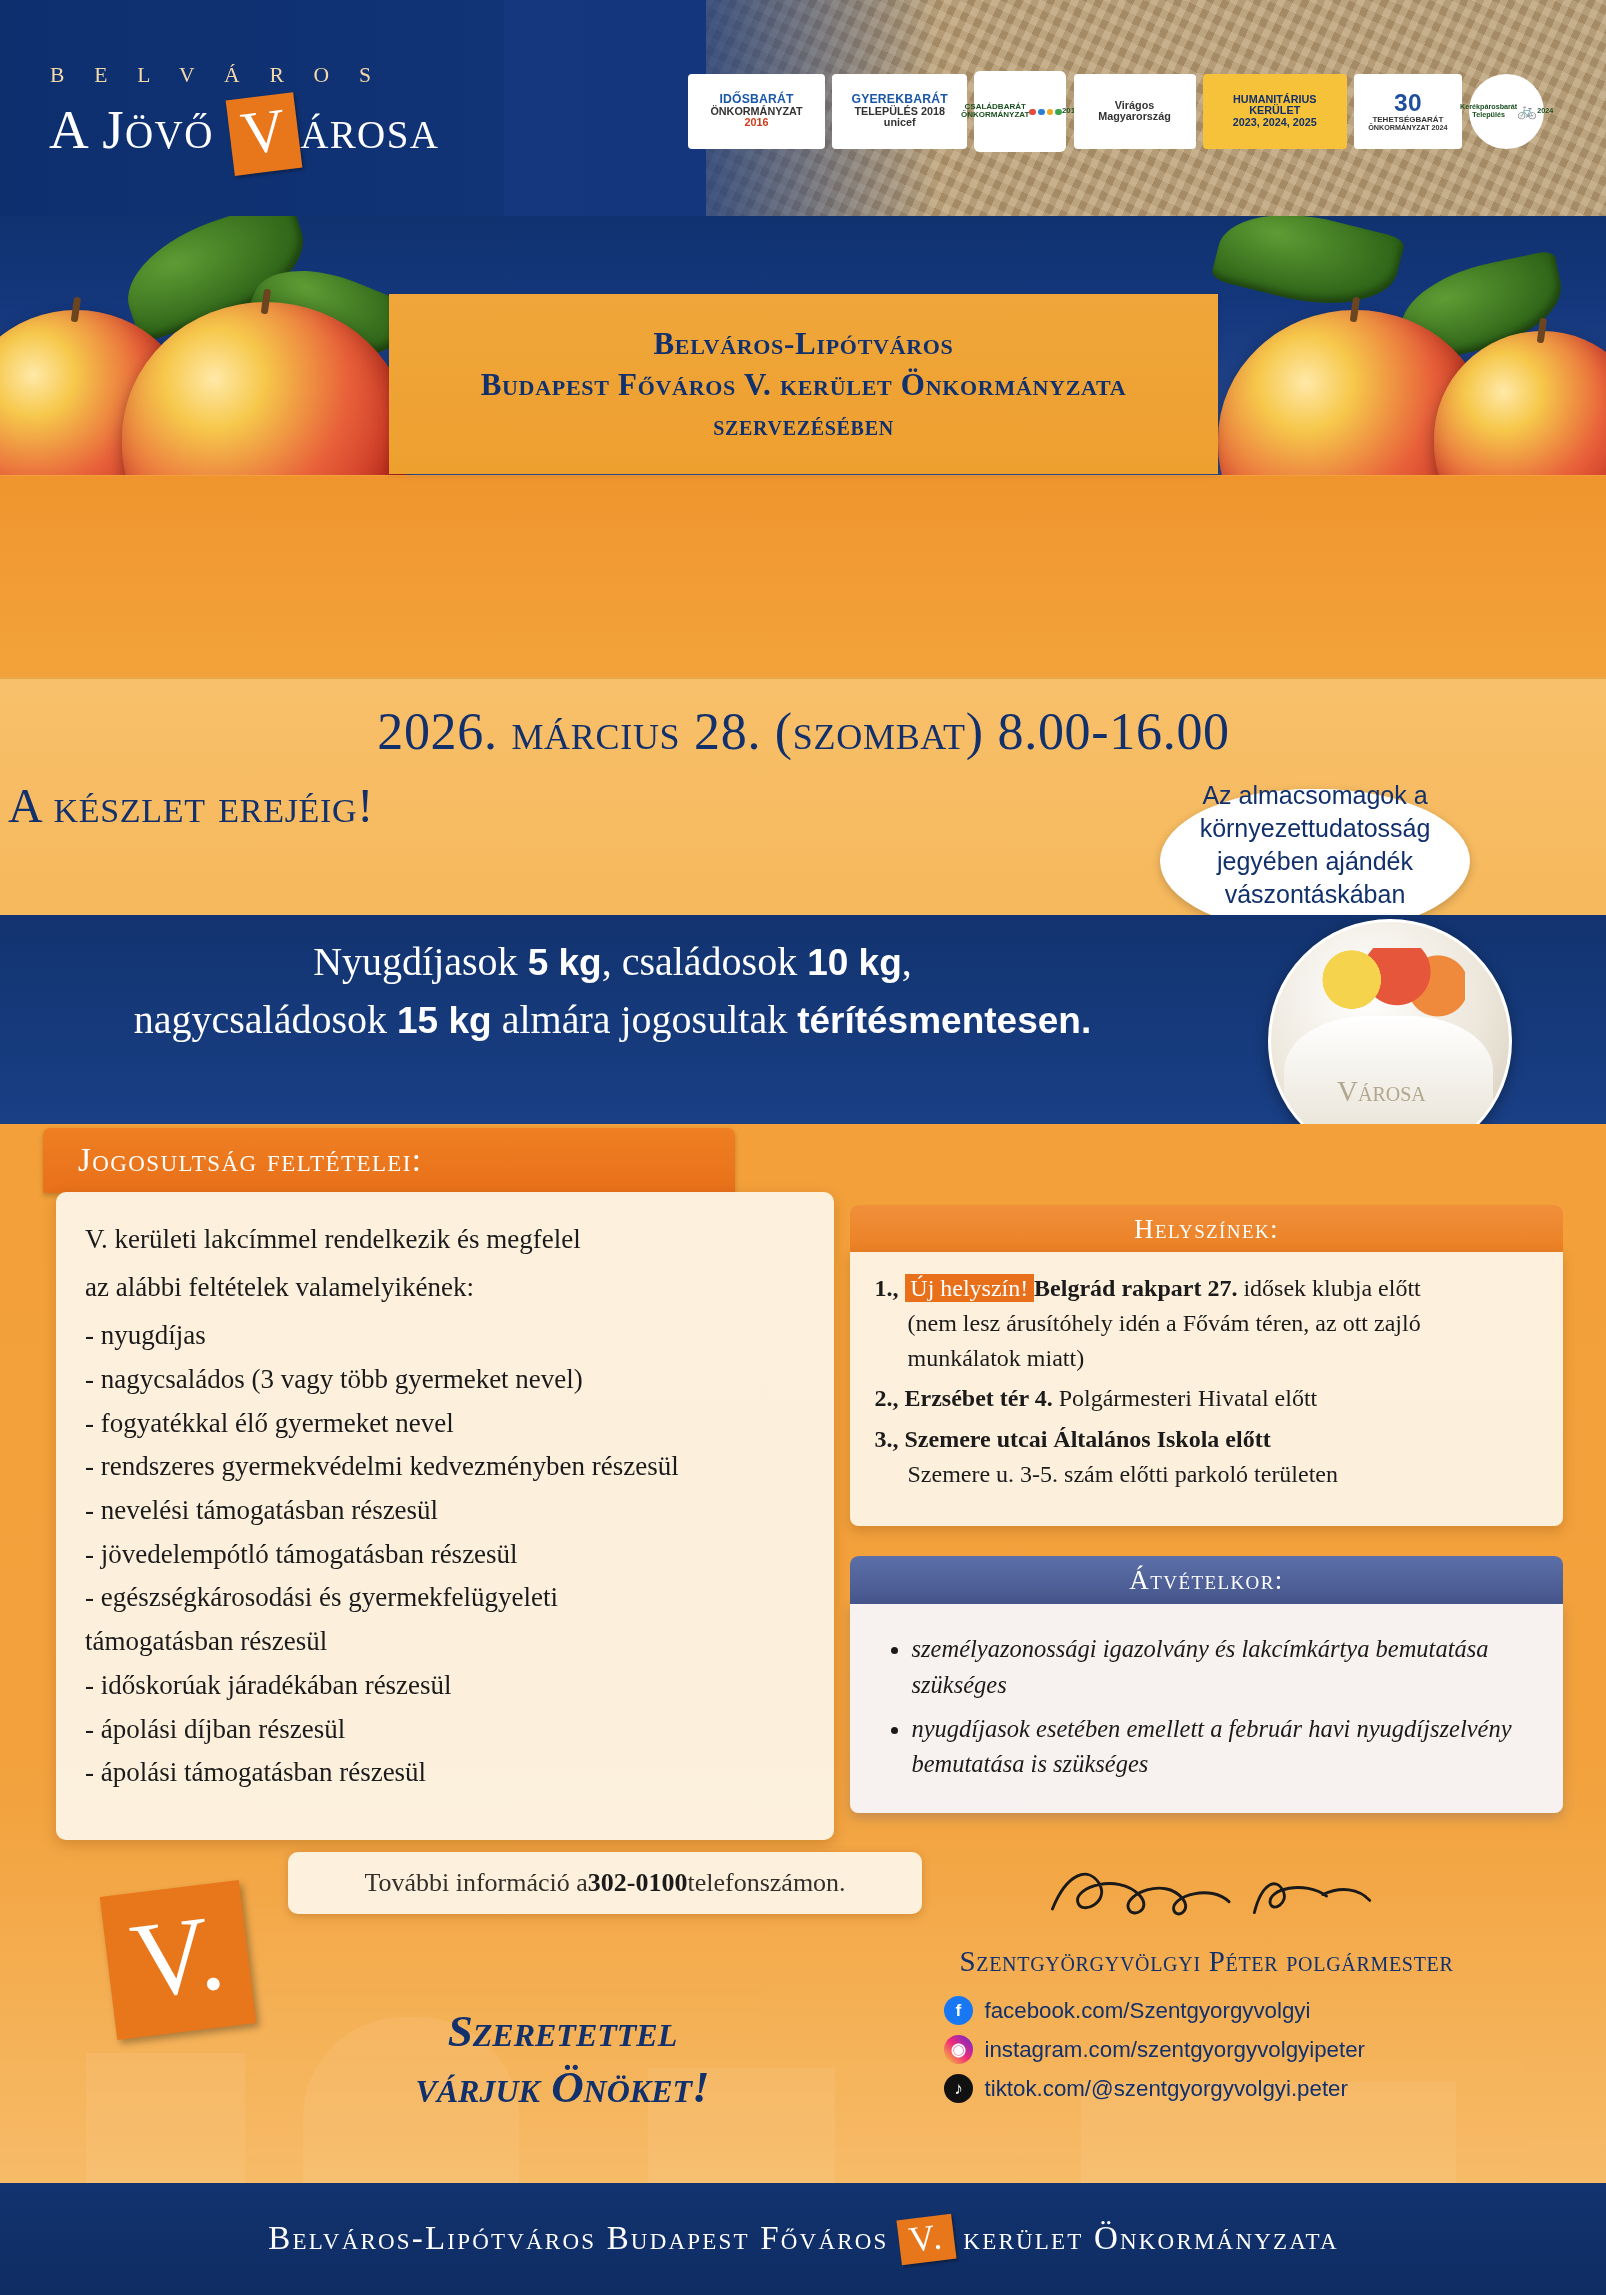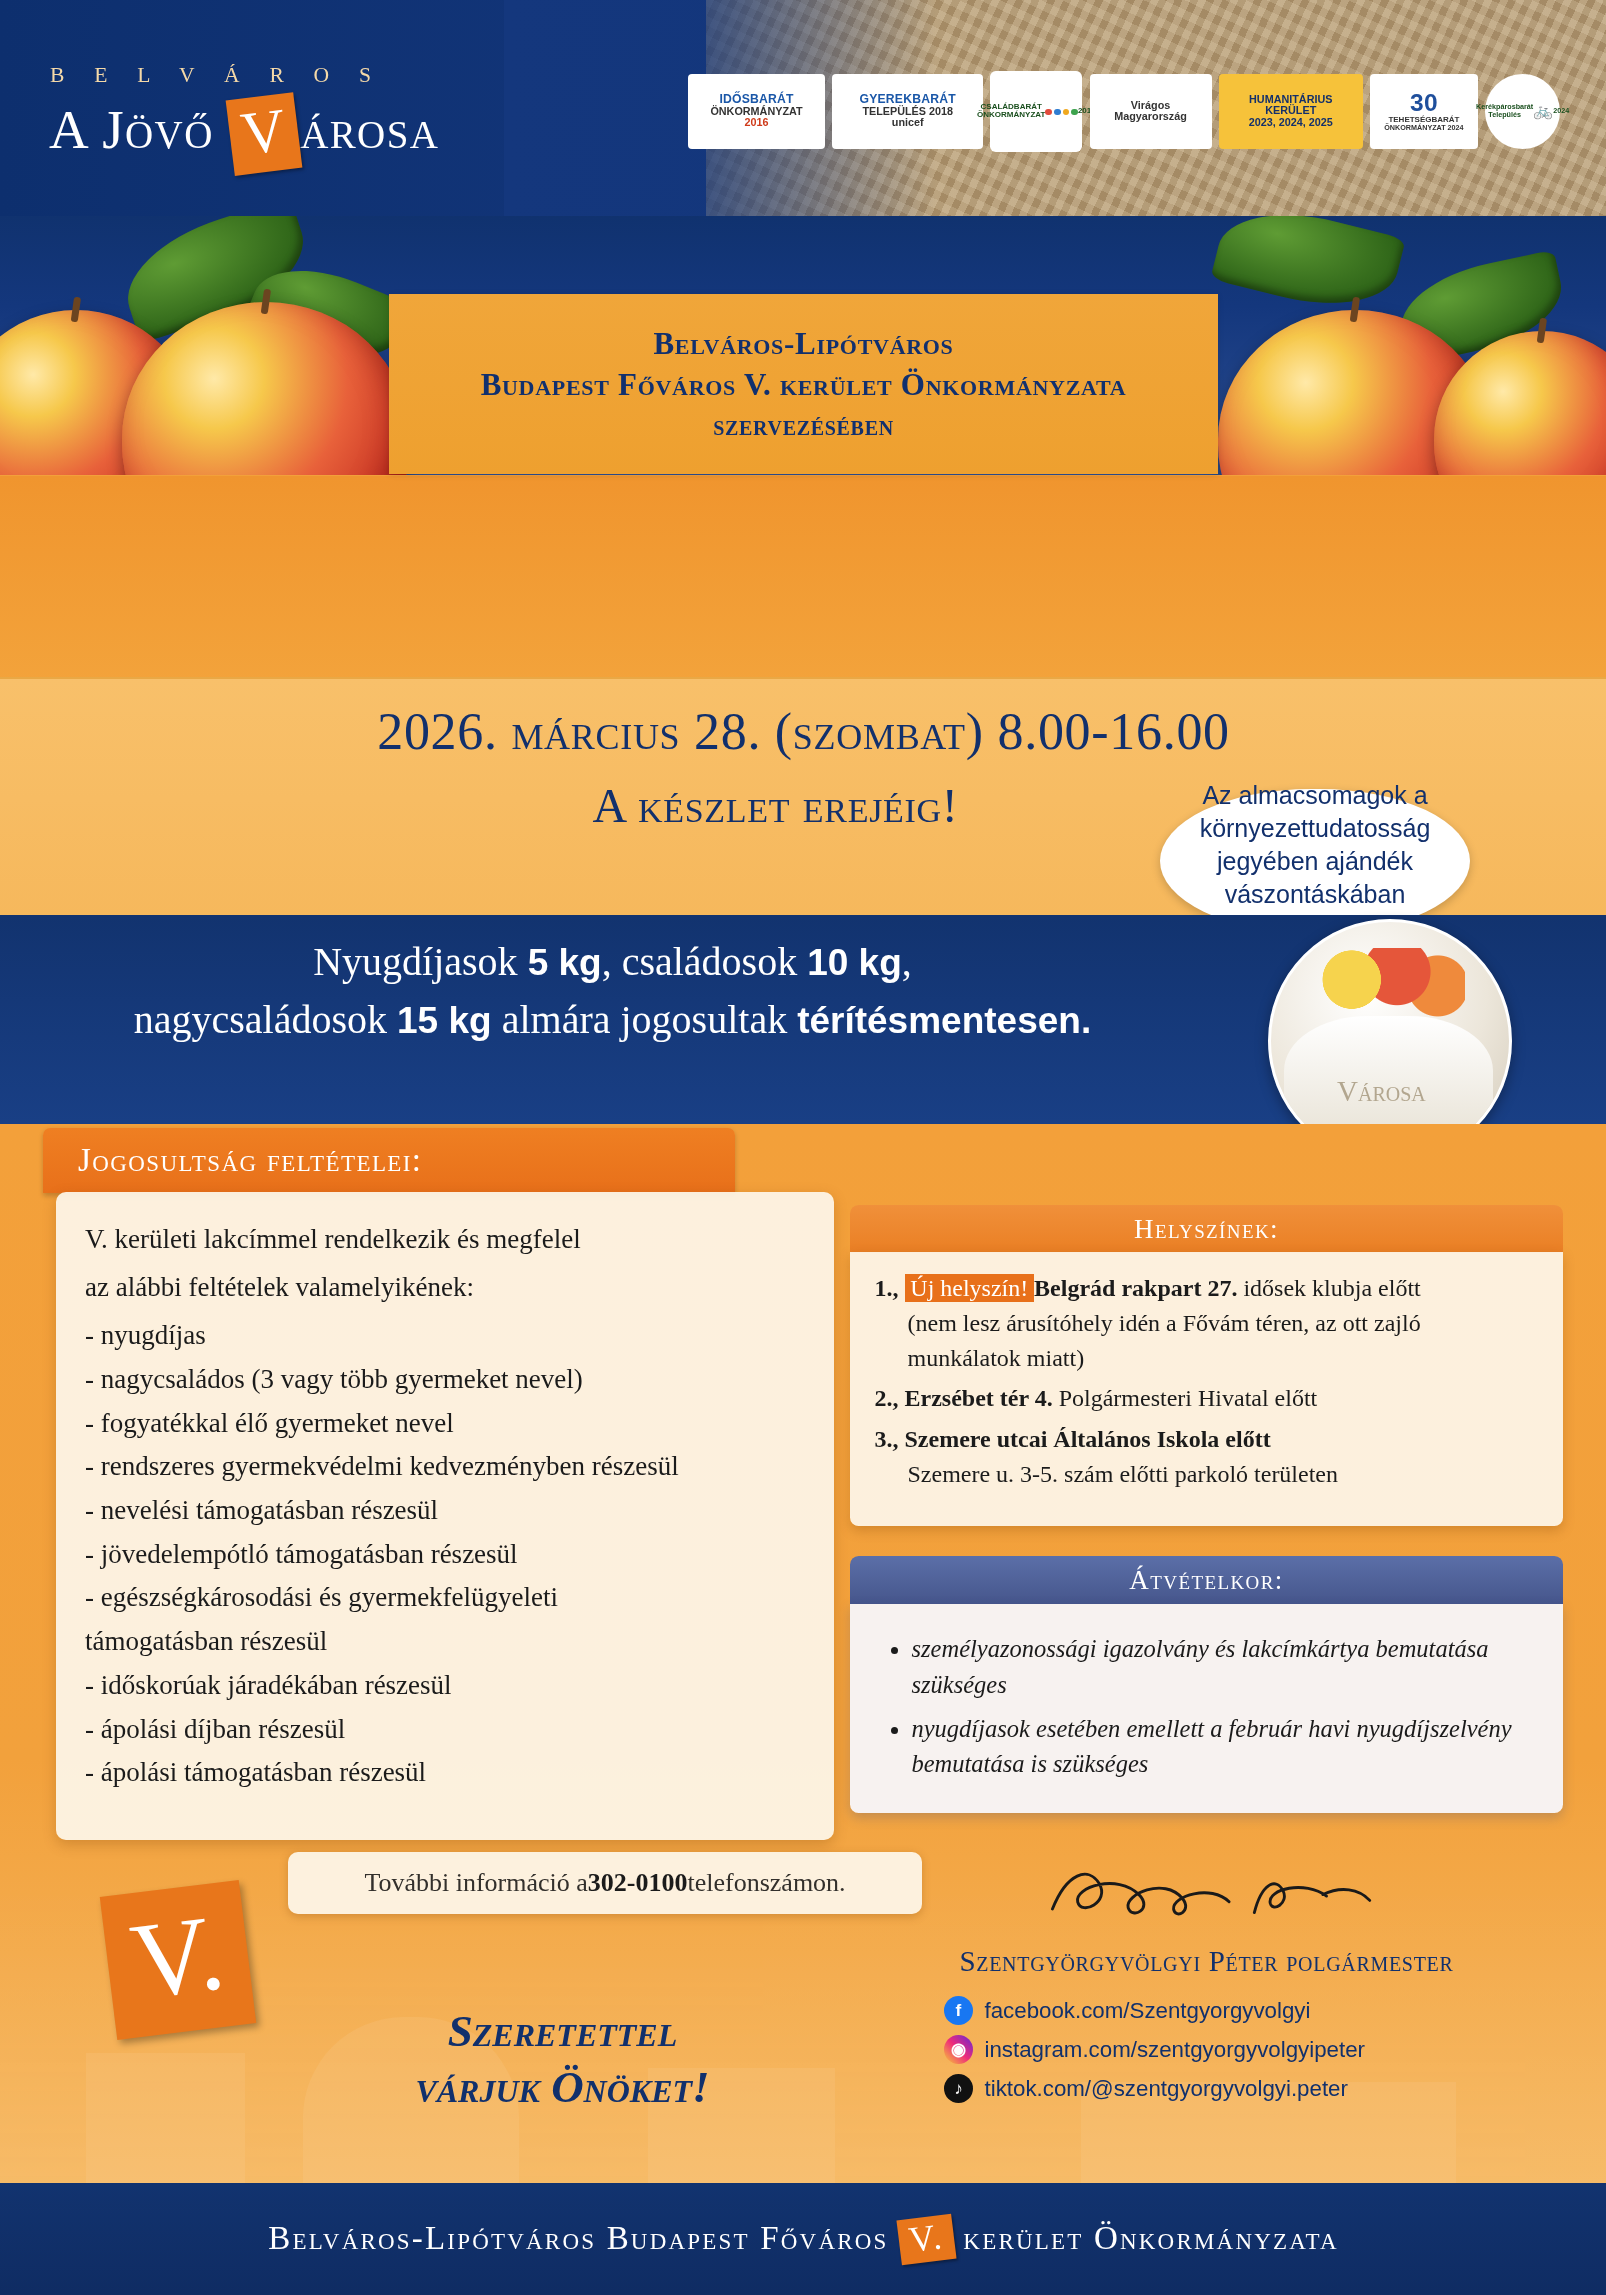"GYEREKBARÁT" div.logo-box { width: 151px -> 135px }
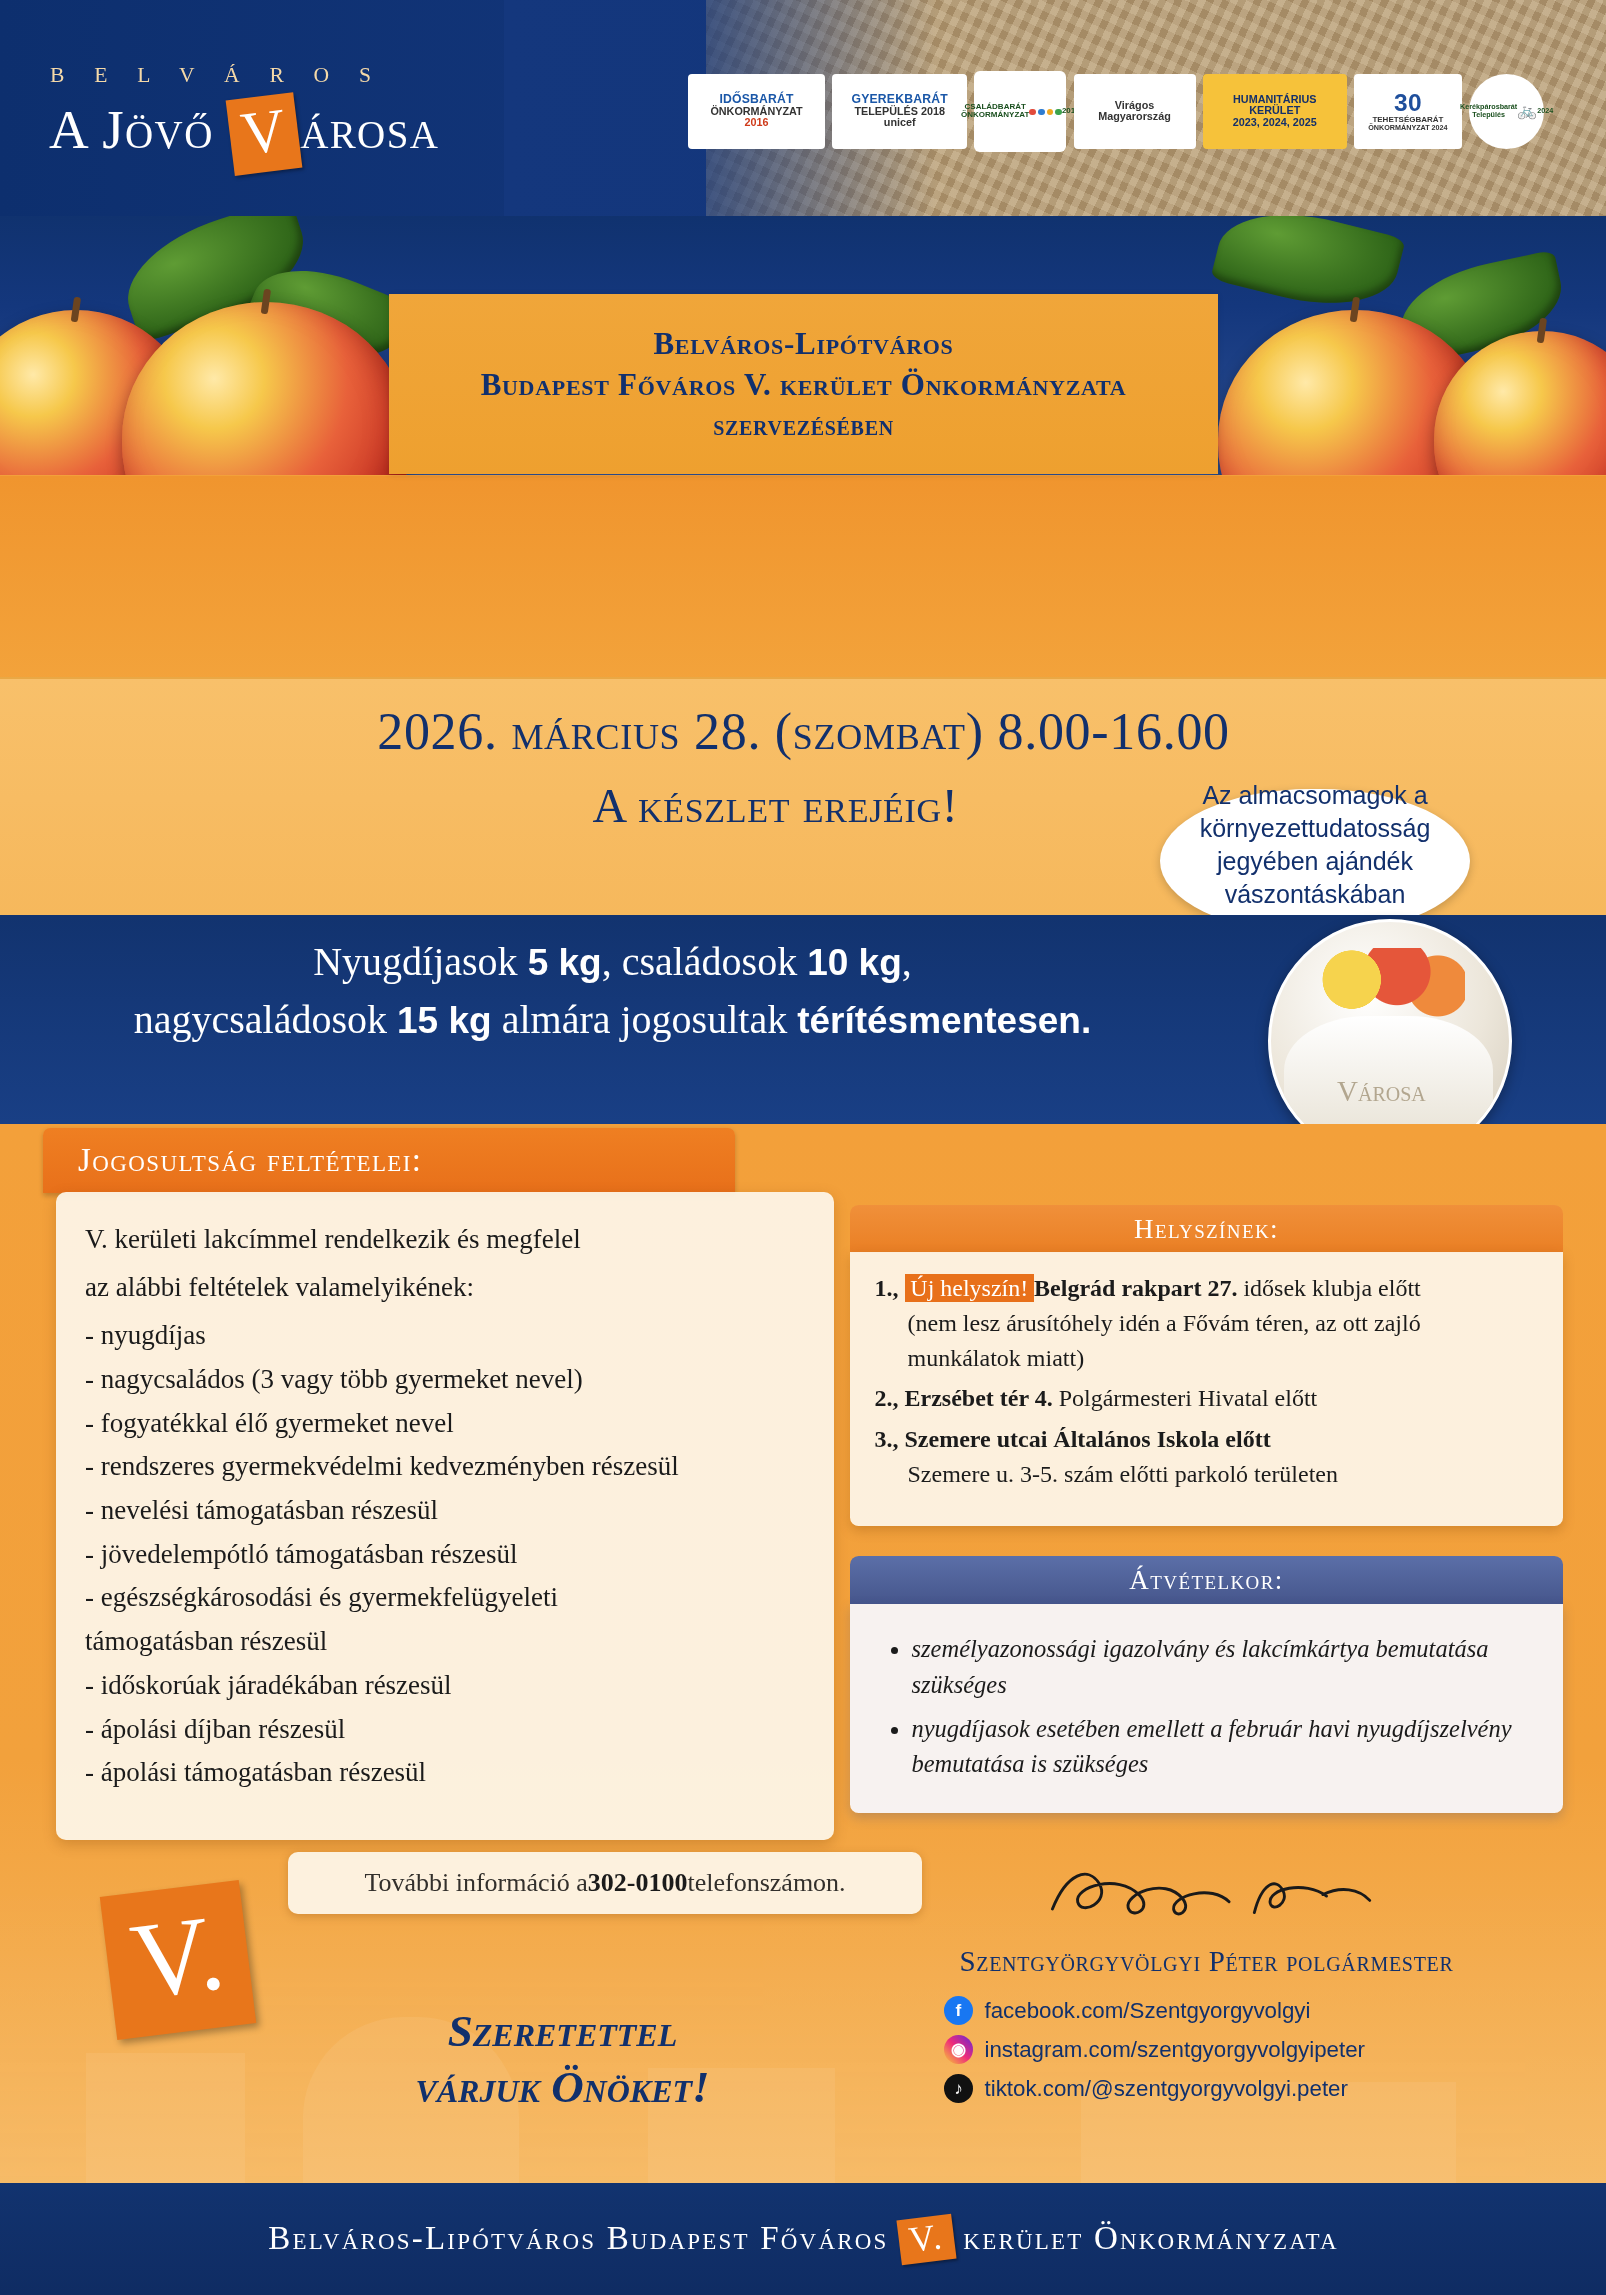"A készlet erejéig!" .date-line2 { left: 16px -> 8px; text-align: center -> none }
